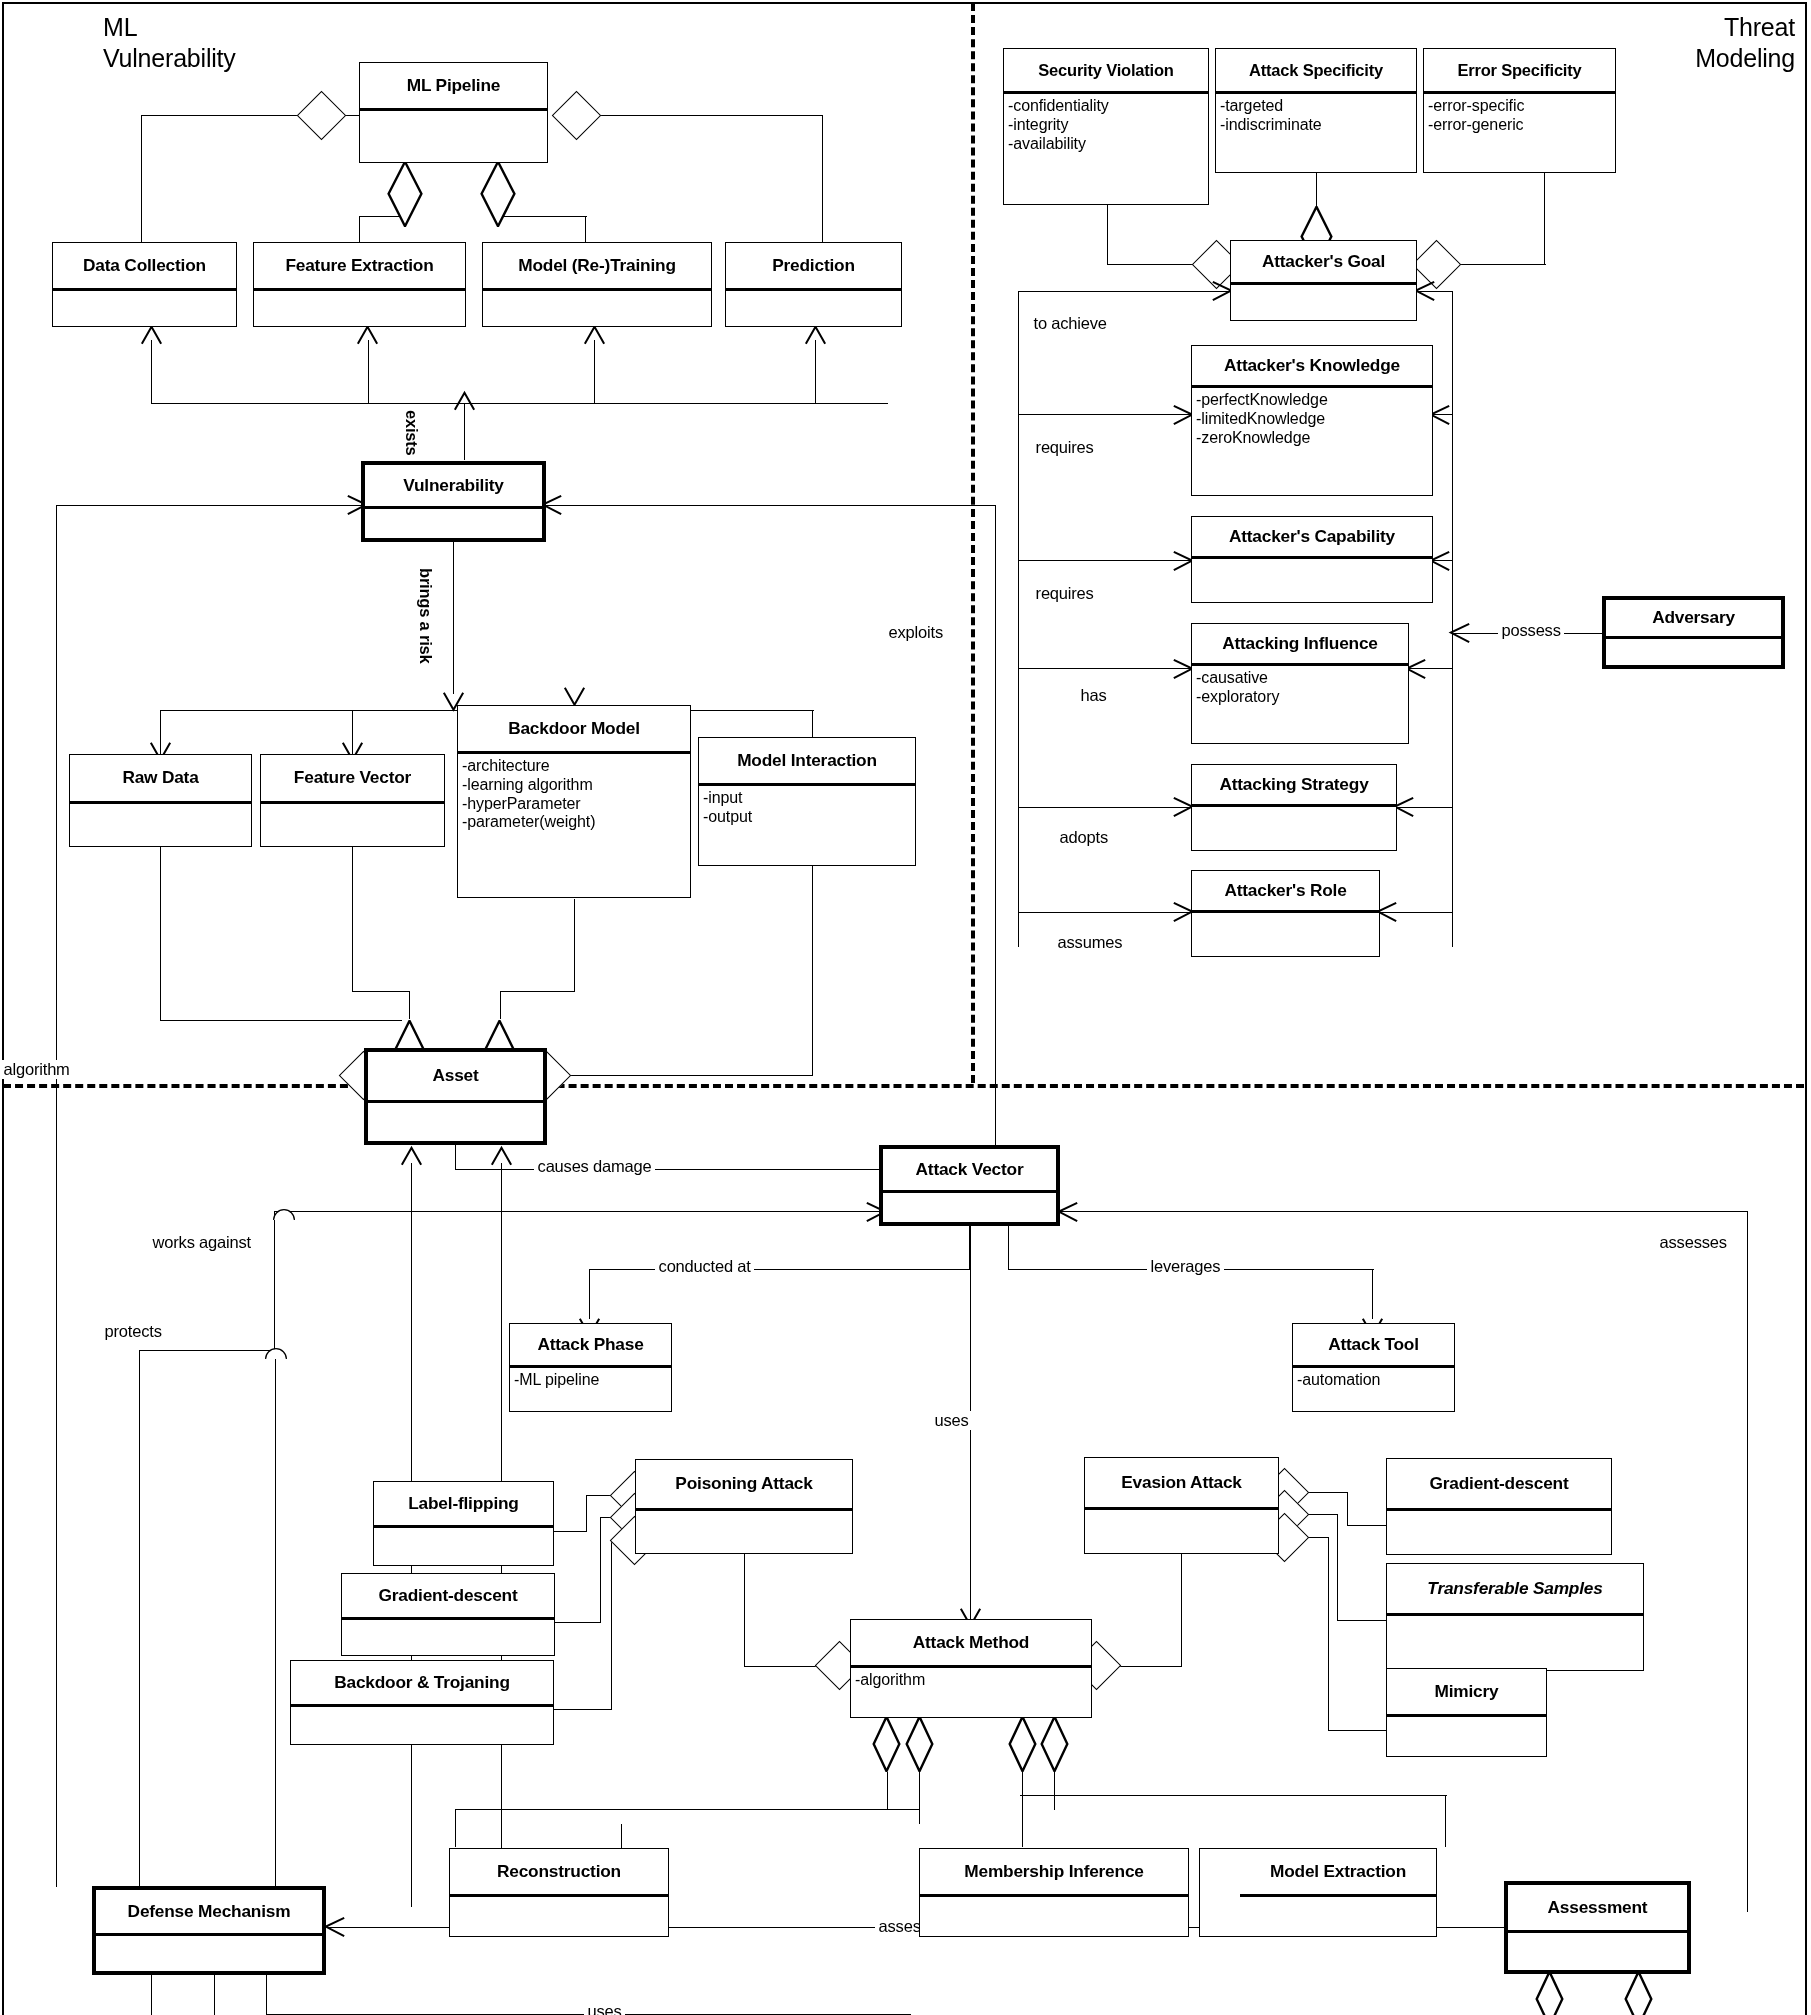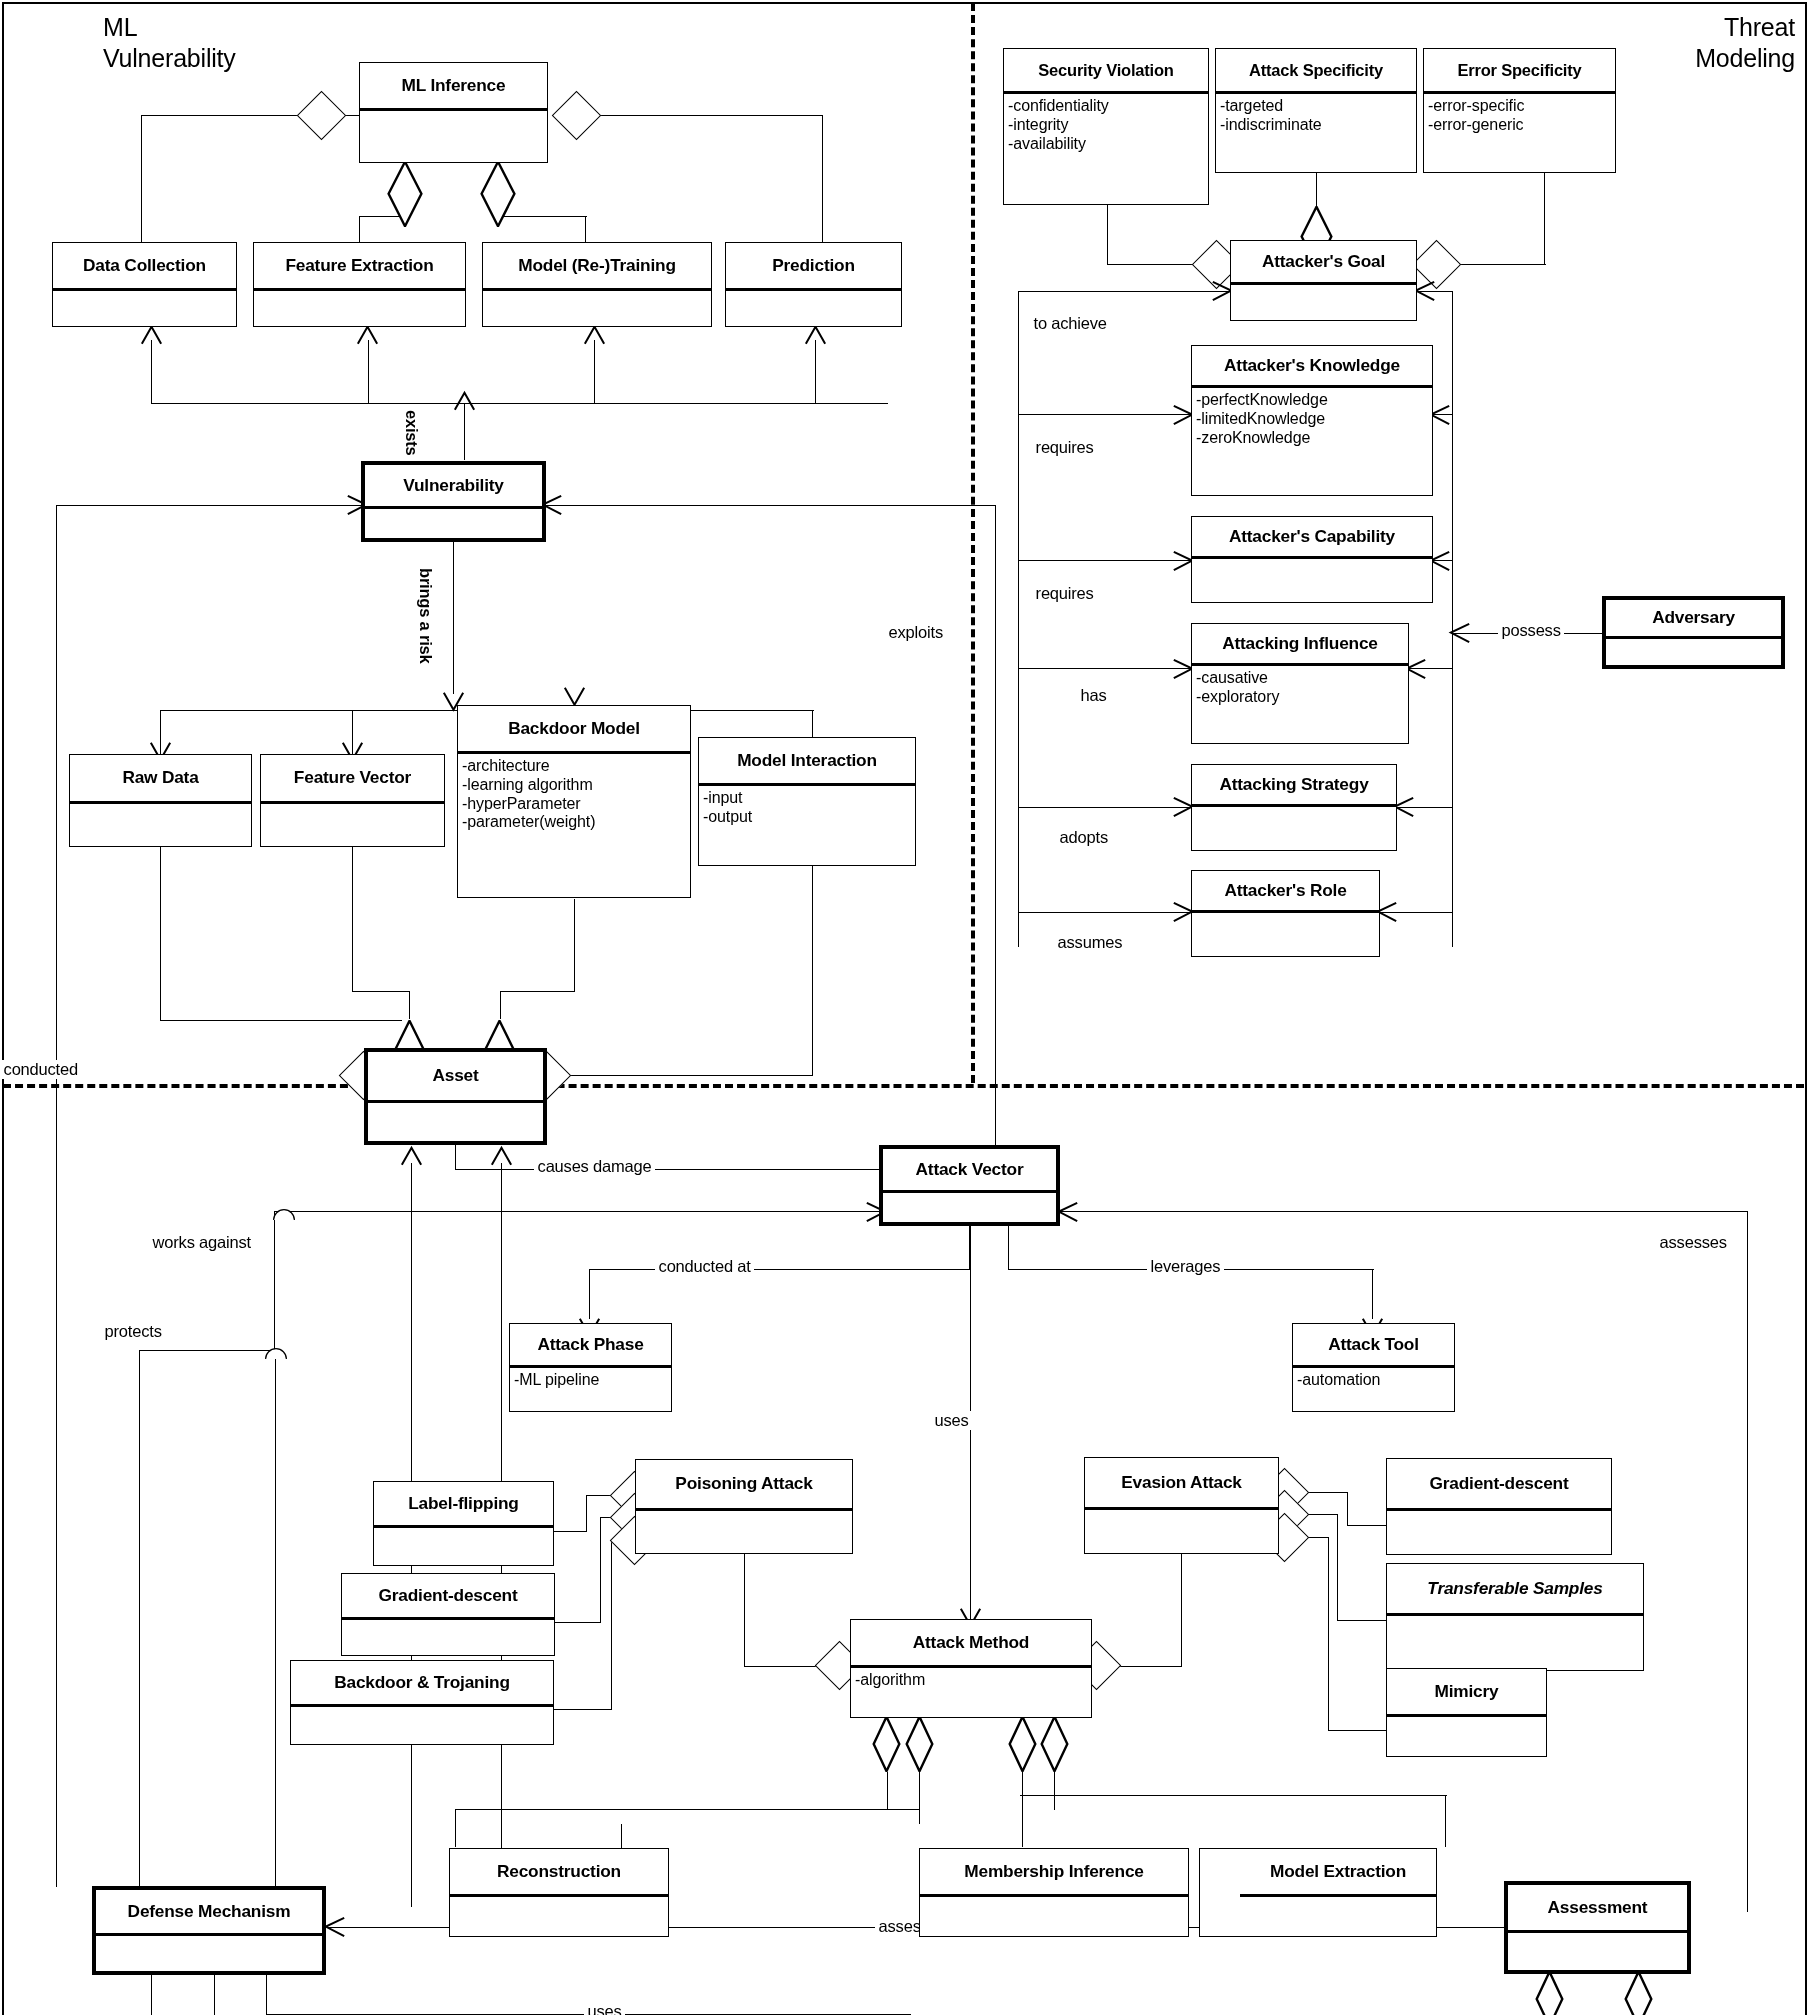"ML Inference" div.nm { text: Inference -> Pipeline }
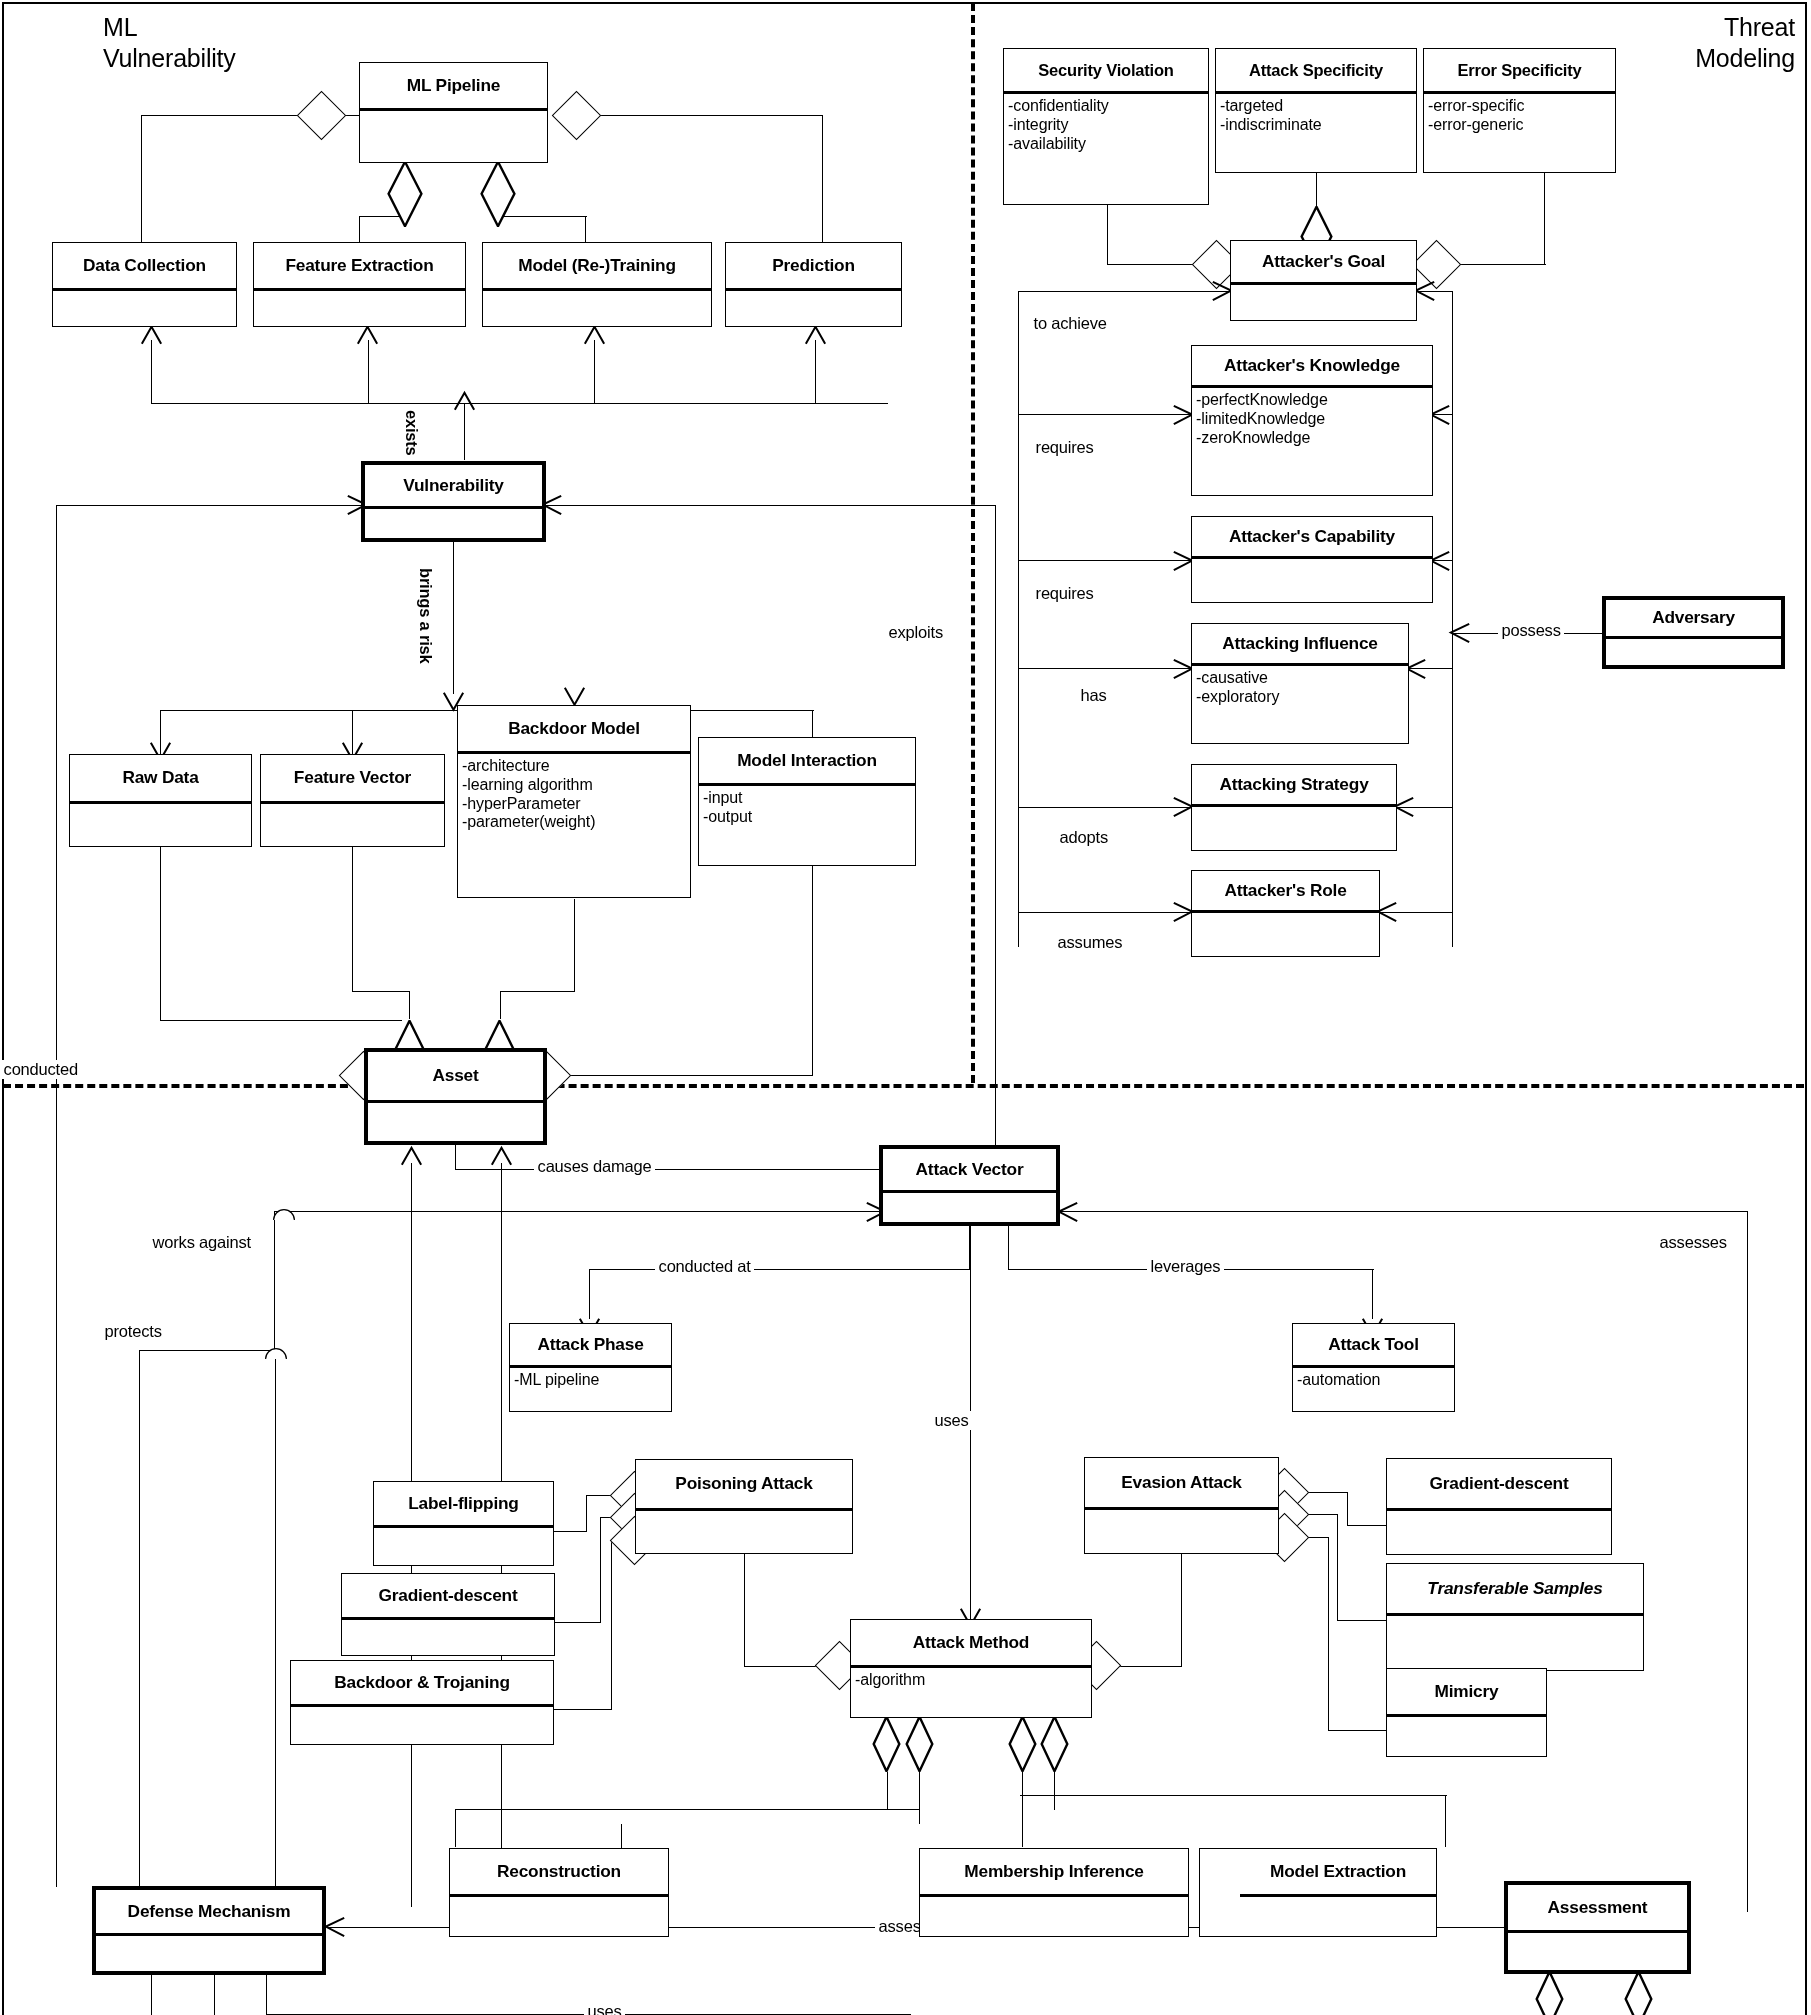"conducted" div.lab { text: conducted -> algorithm }
